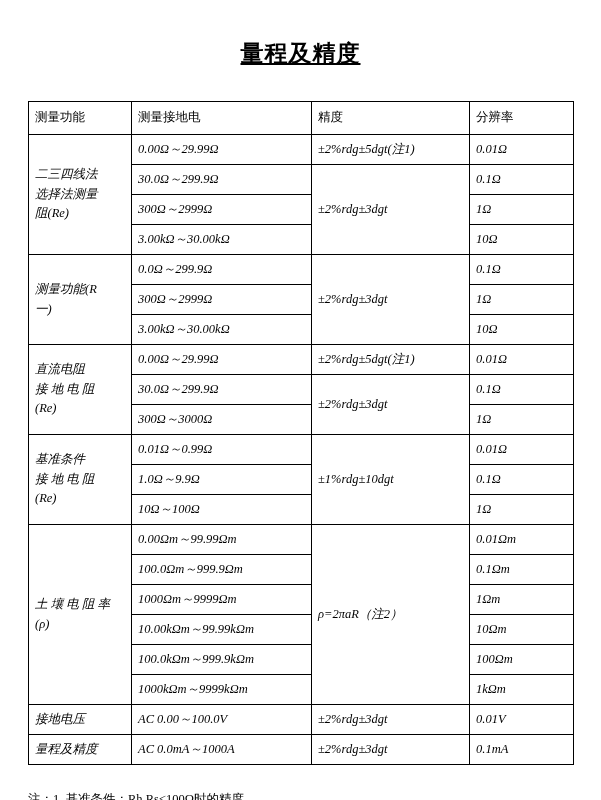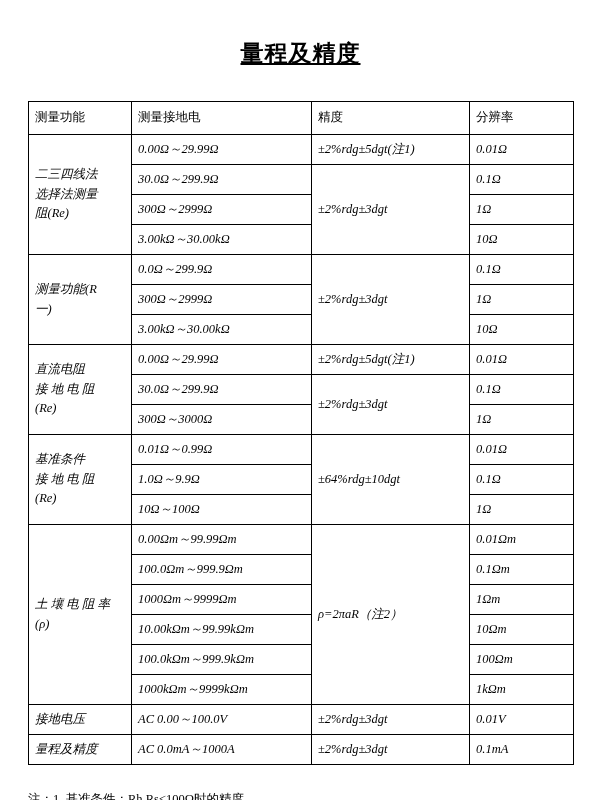"±64%rdg±10dgt" td.acc-cell { text: 64%rdg -> 1%rdg }
